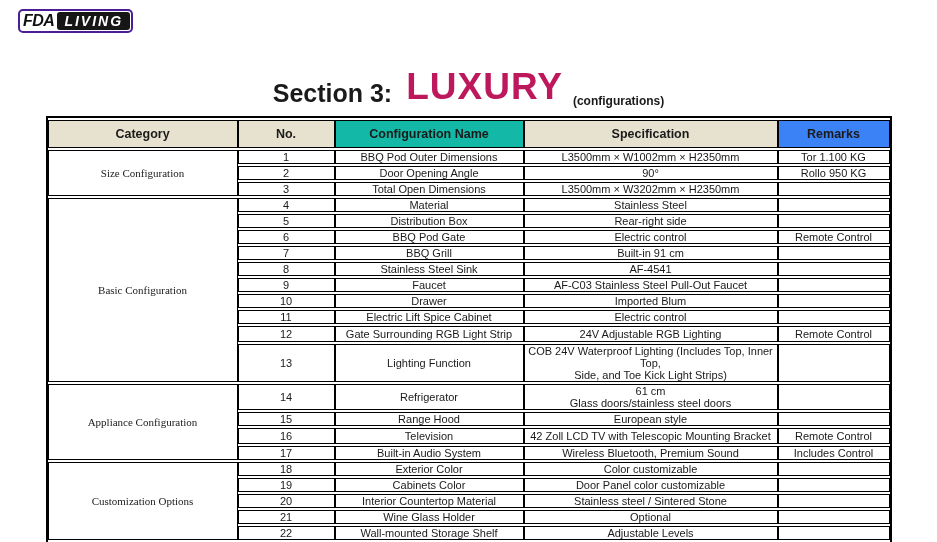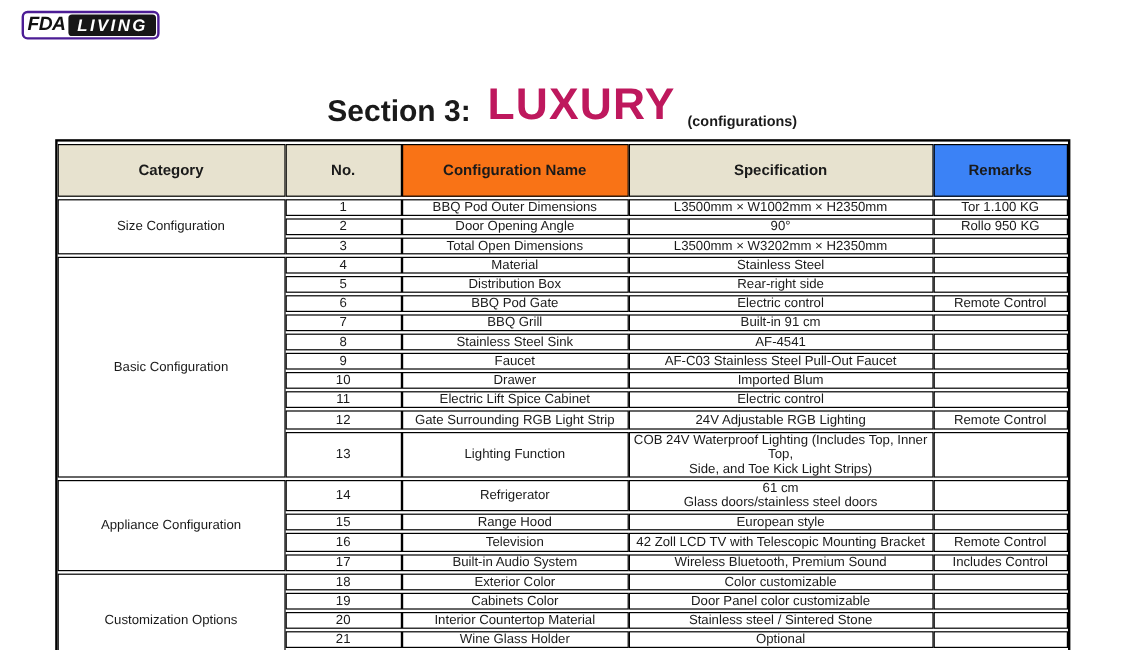"Category" .config th { height: 44px -> 28px }
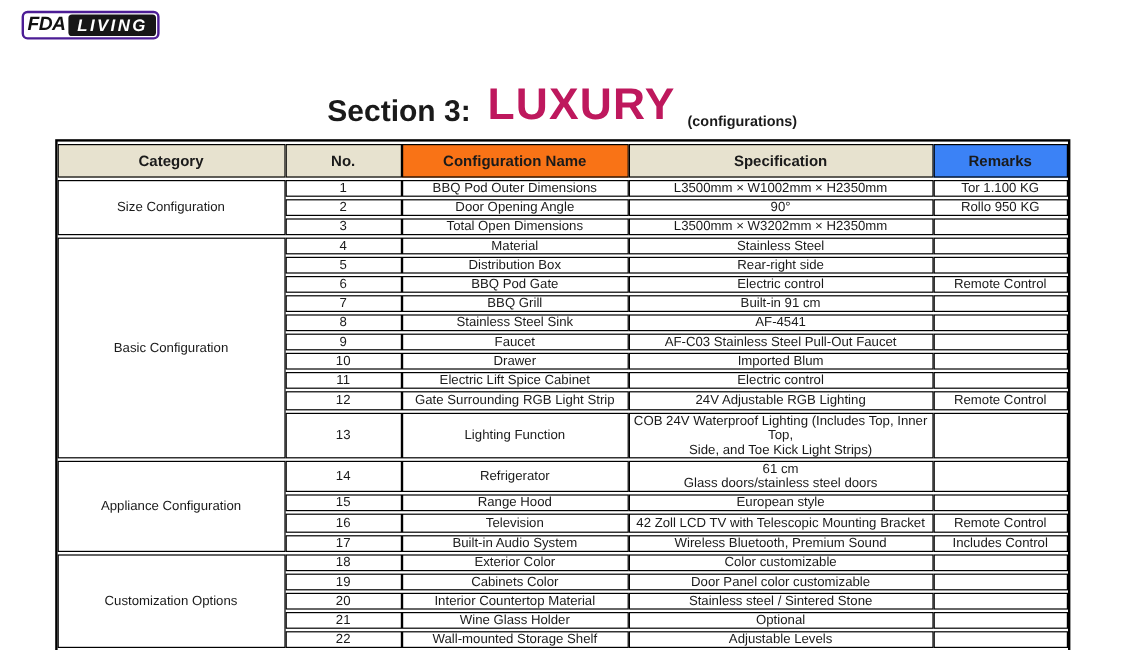"Configuration Name" th { background: #f97316 -> #14b8a6 }
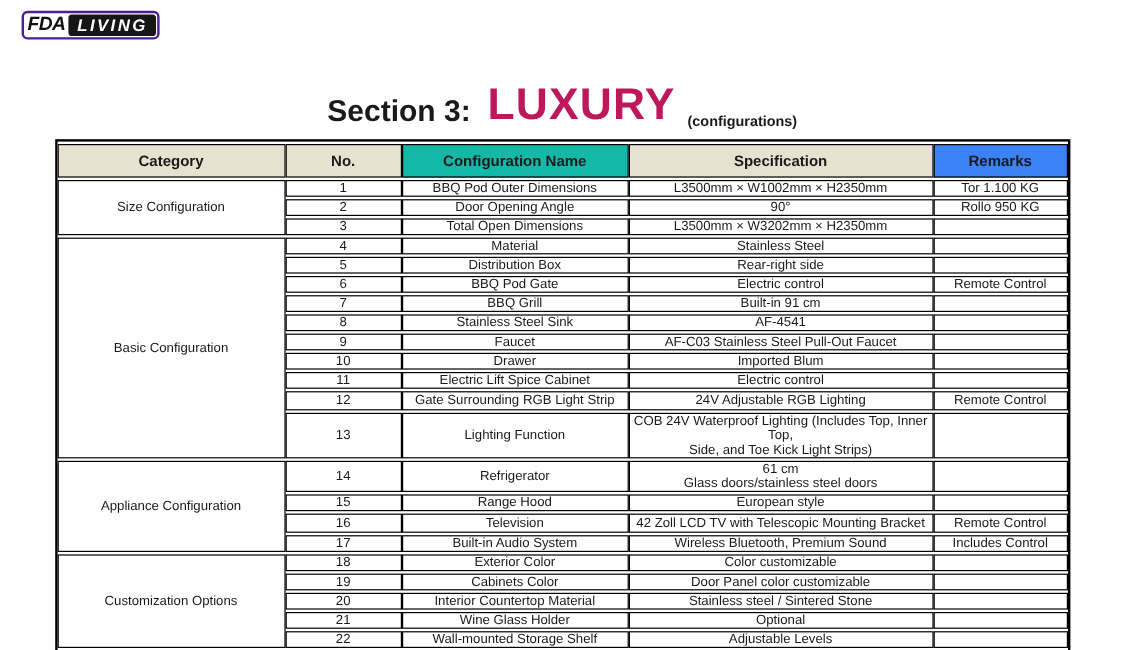"Size Configuration" .config td.cat { font-family: none -> Liberation Serif, serif }
